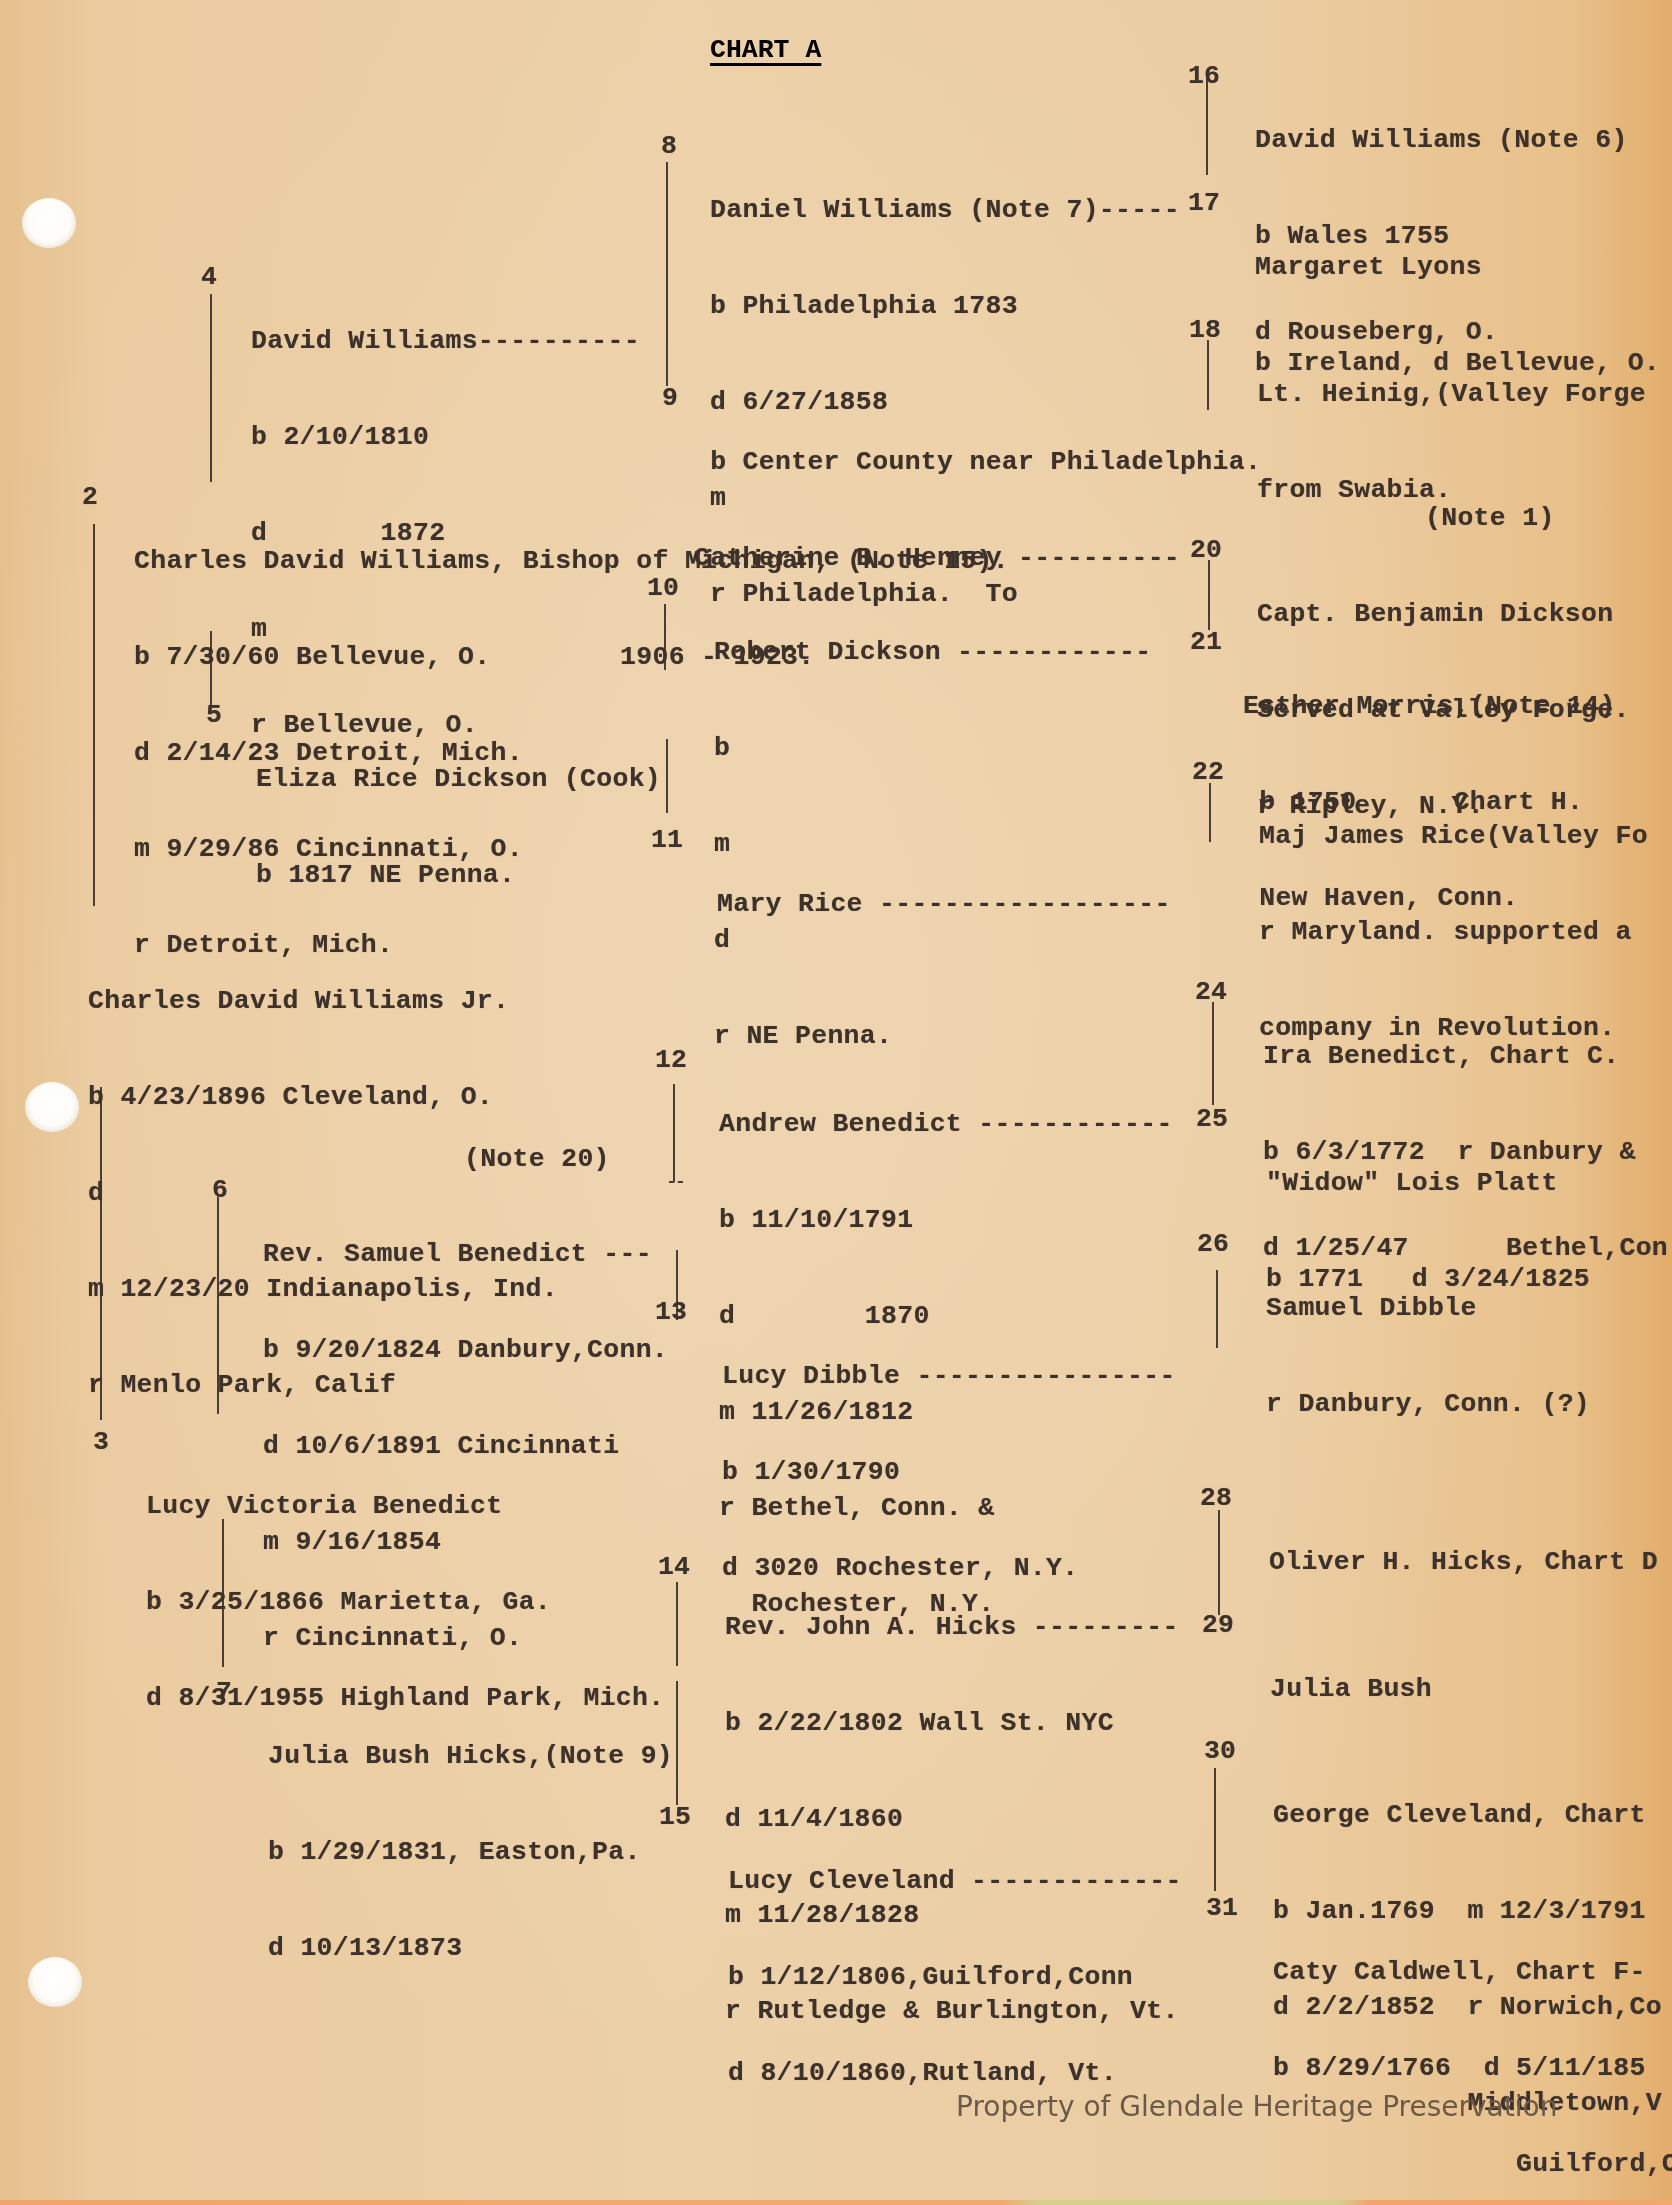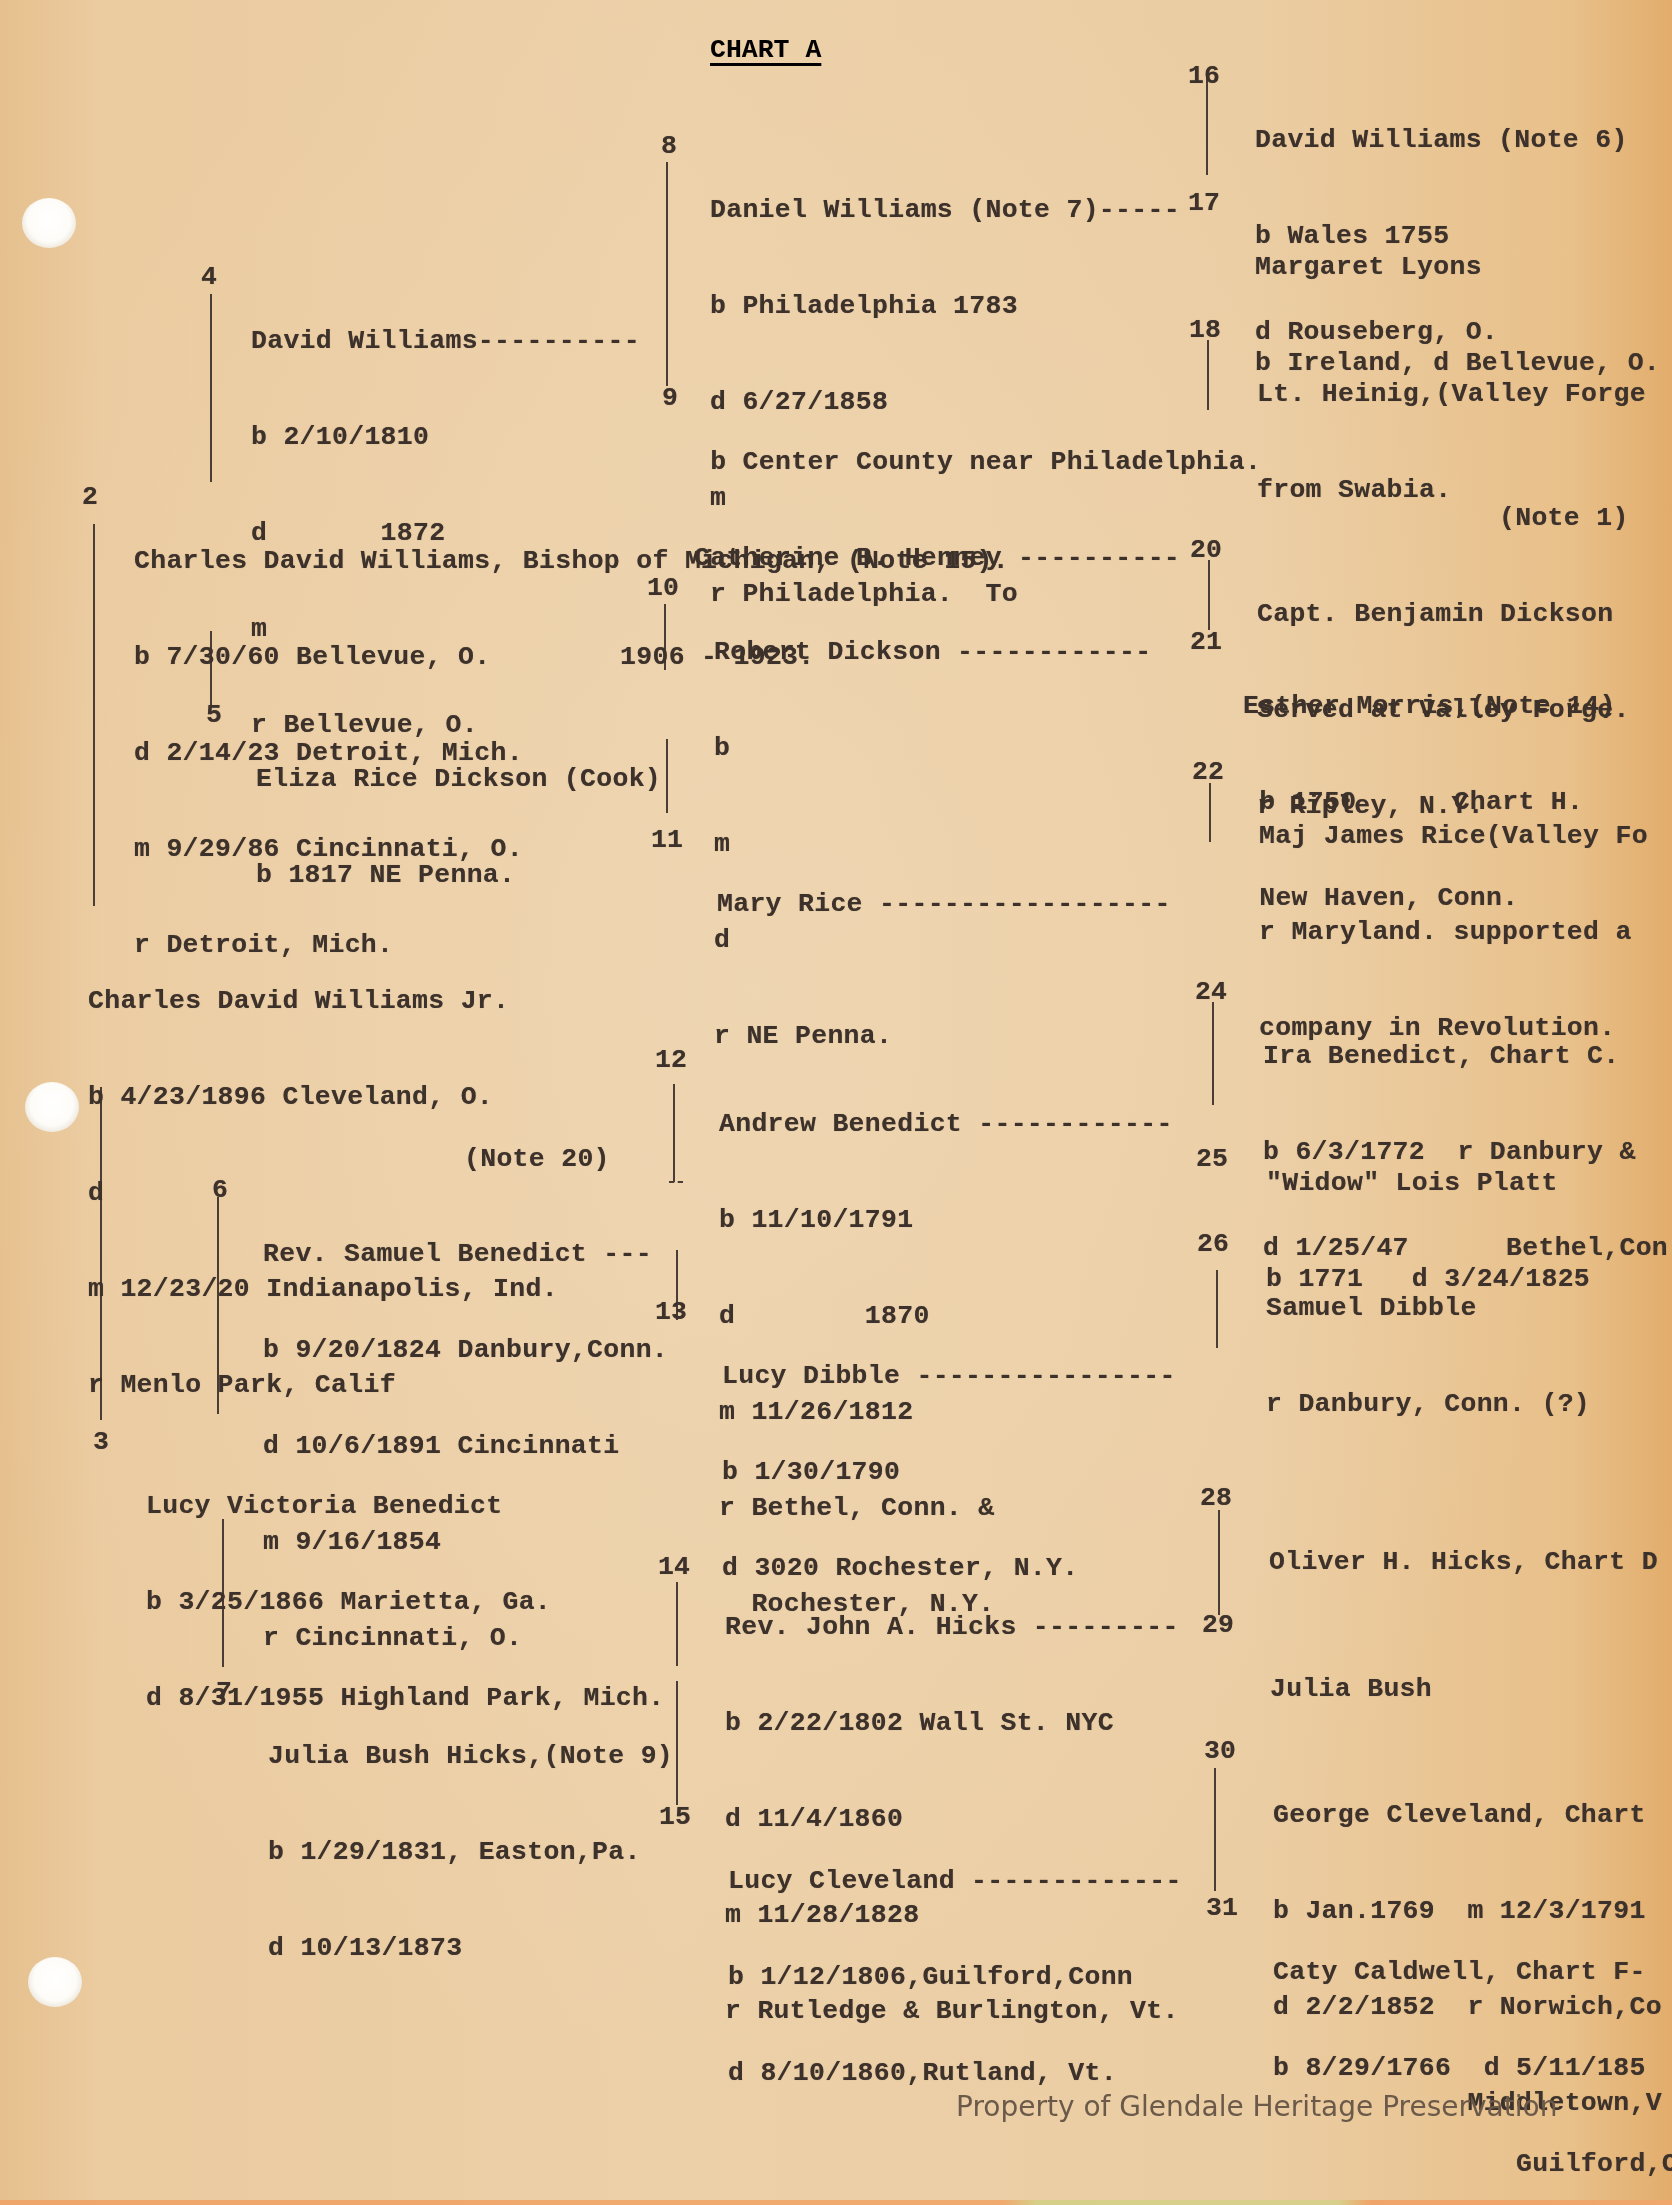"(Note 1)" div.blk { left: 1499px -> 1425px }
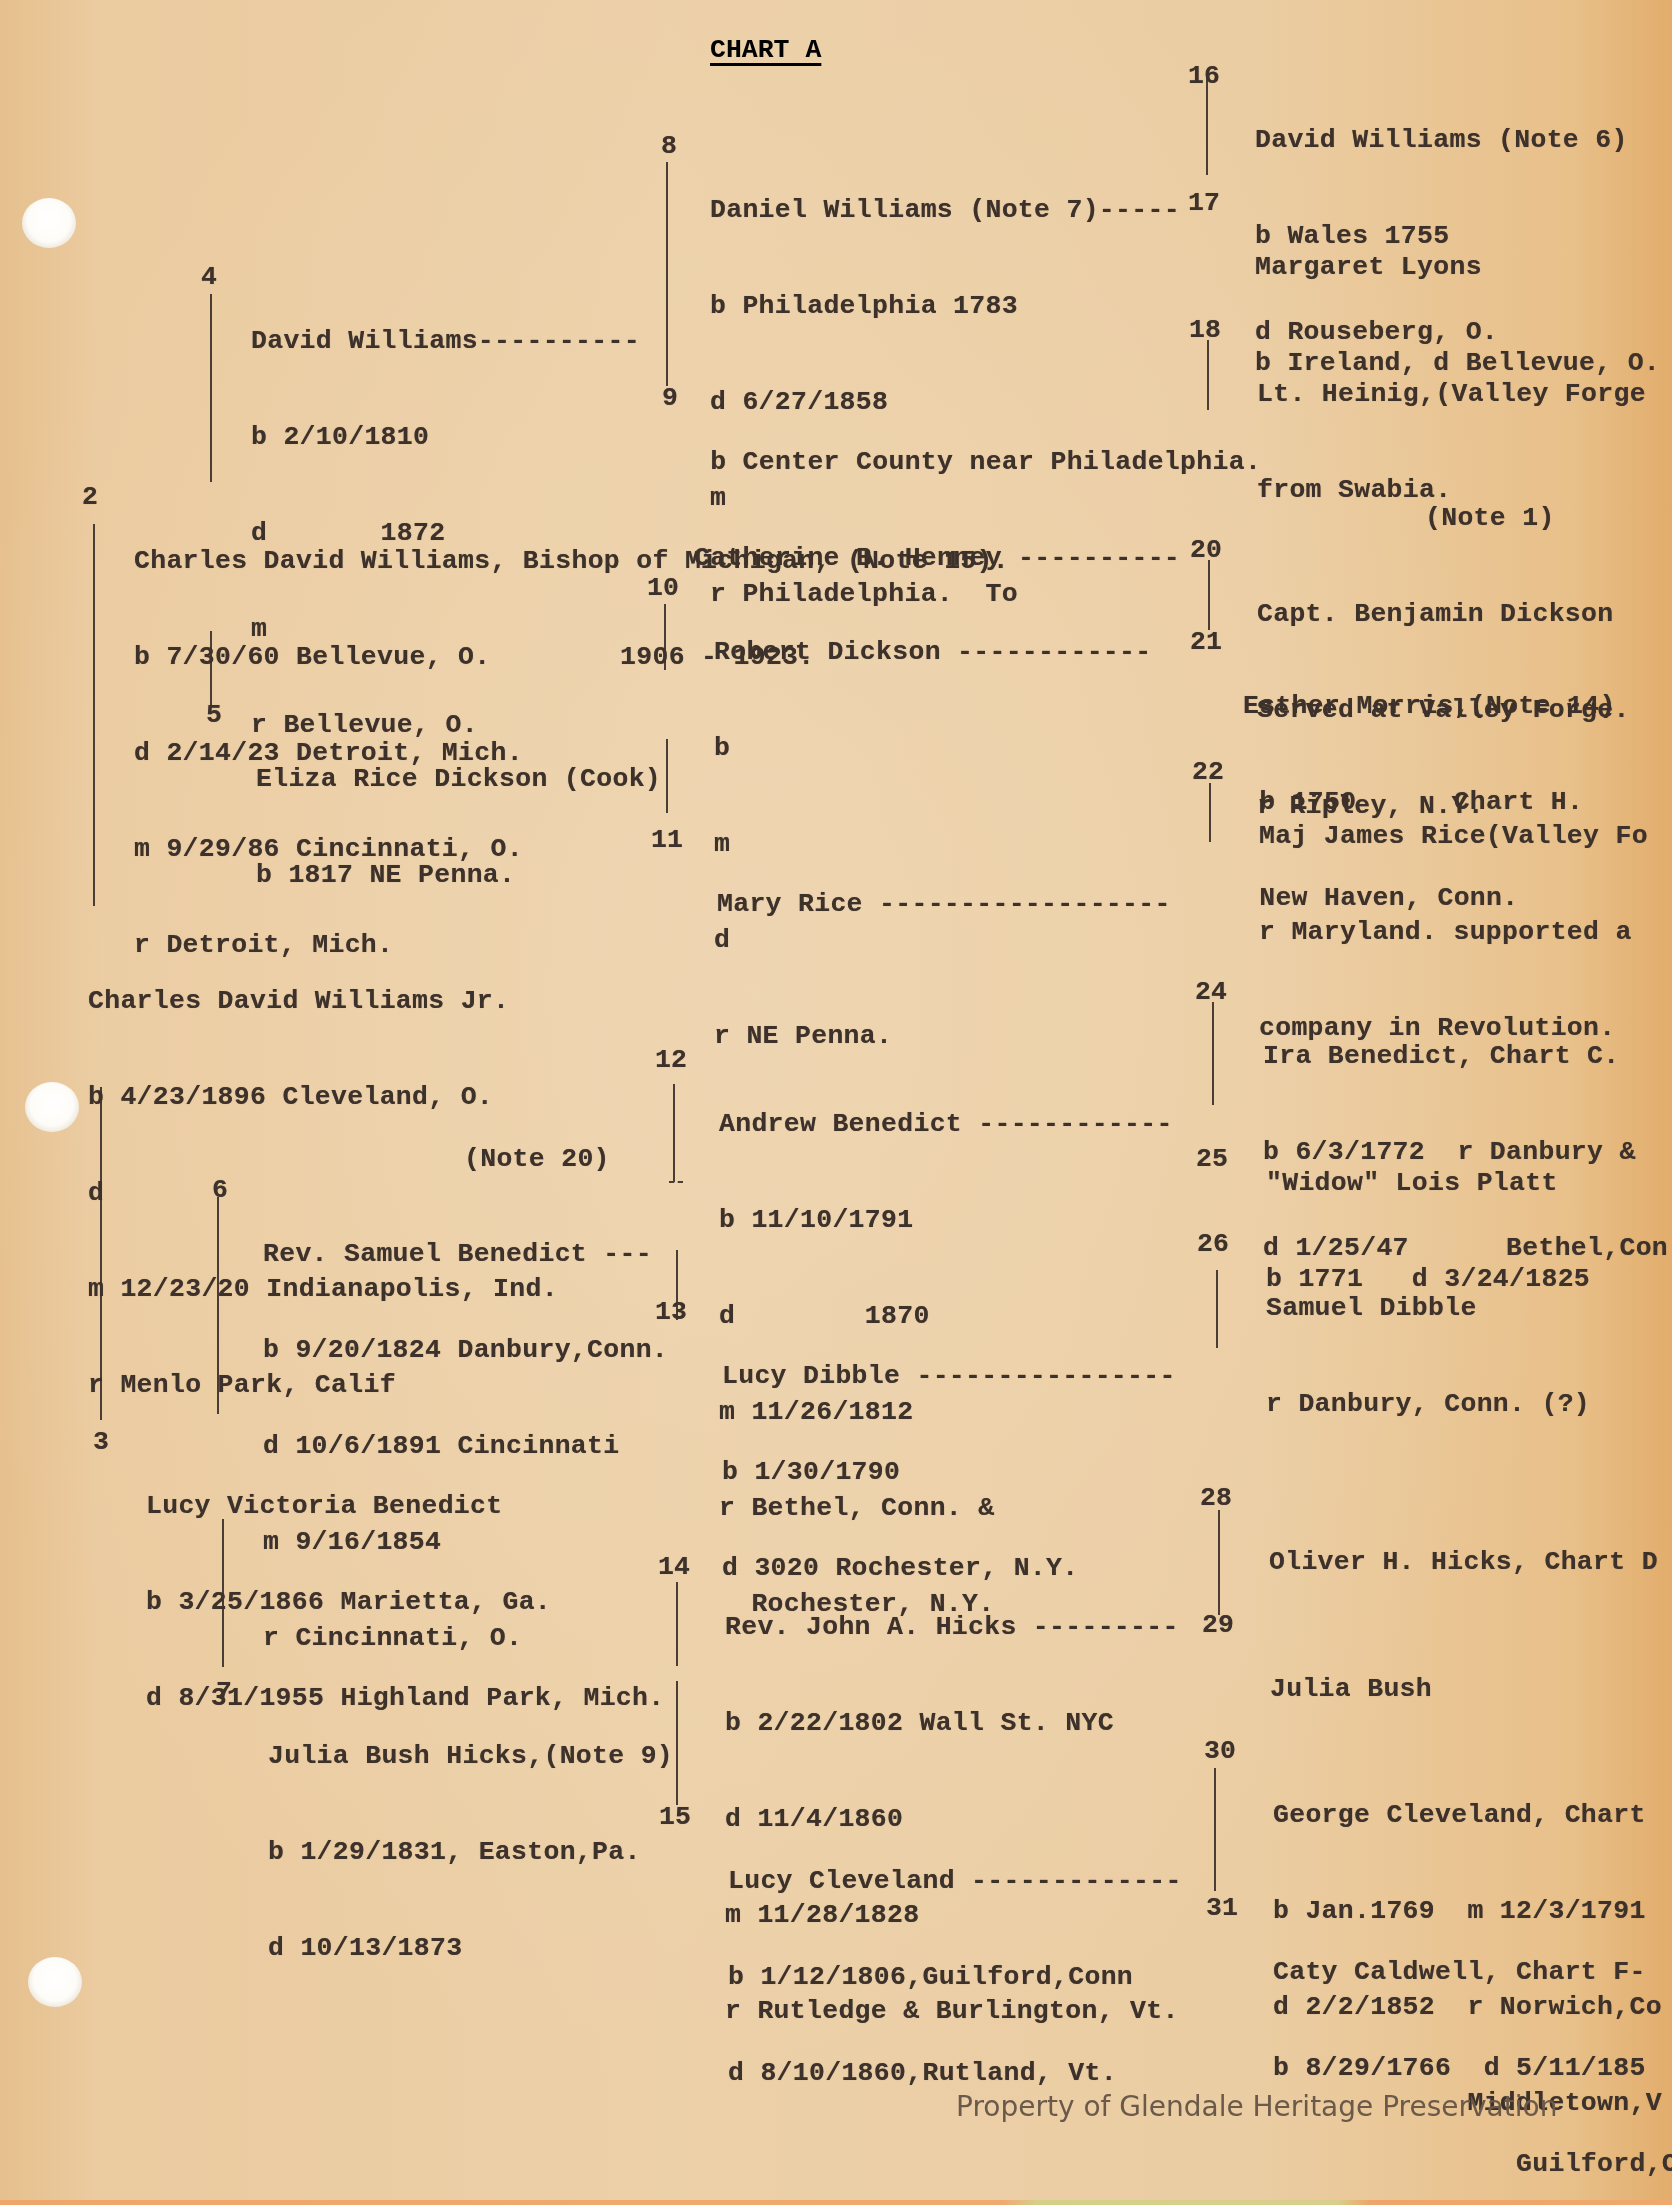"25" div.num { margin-top: 40px -> none }
